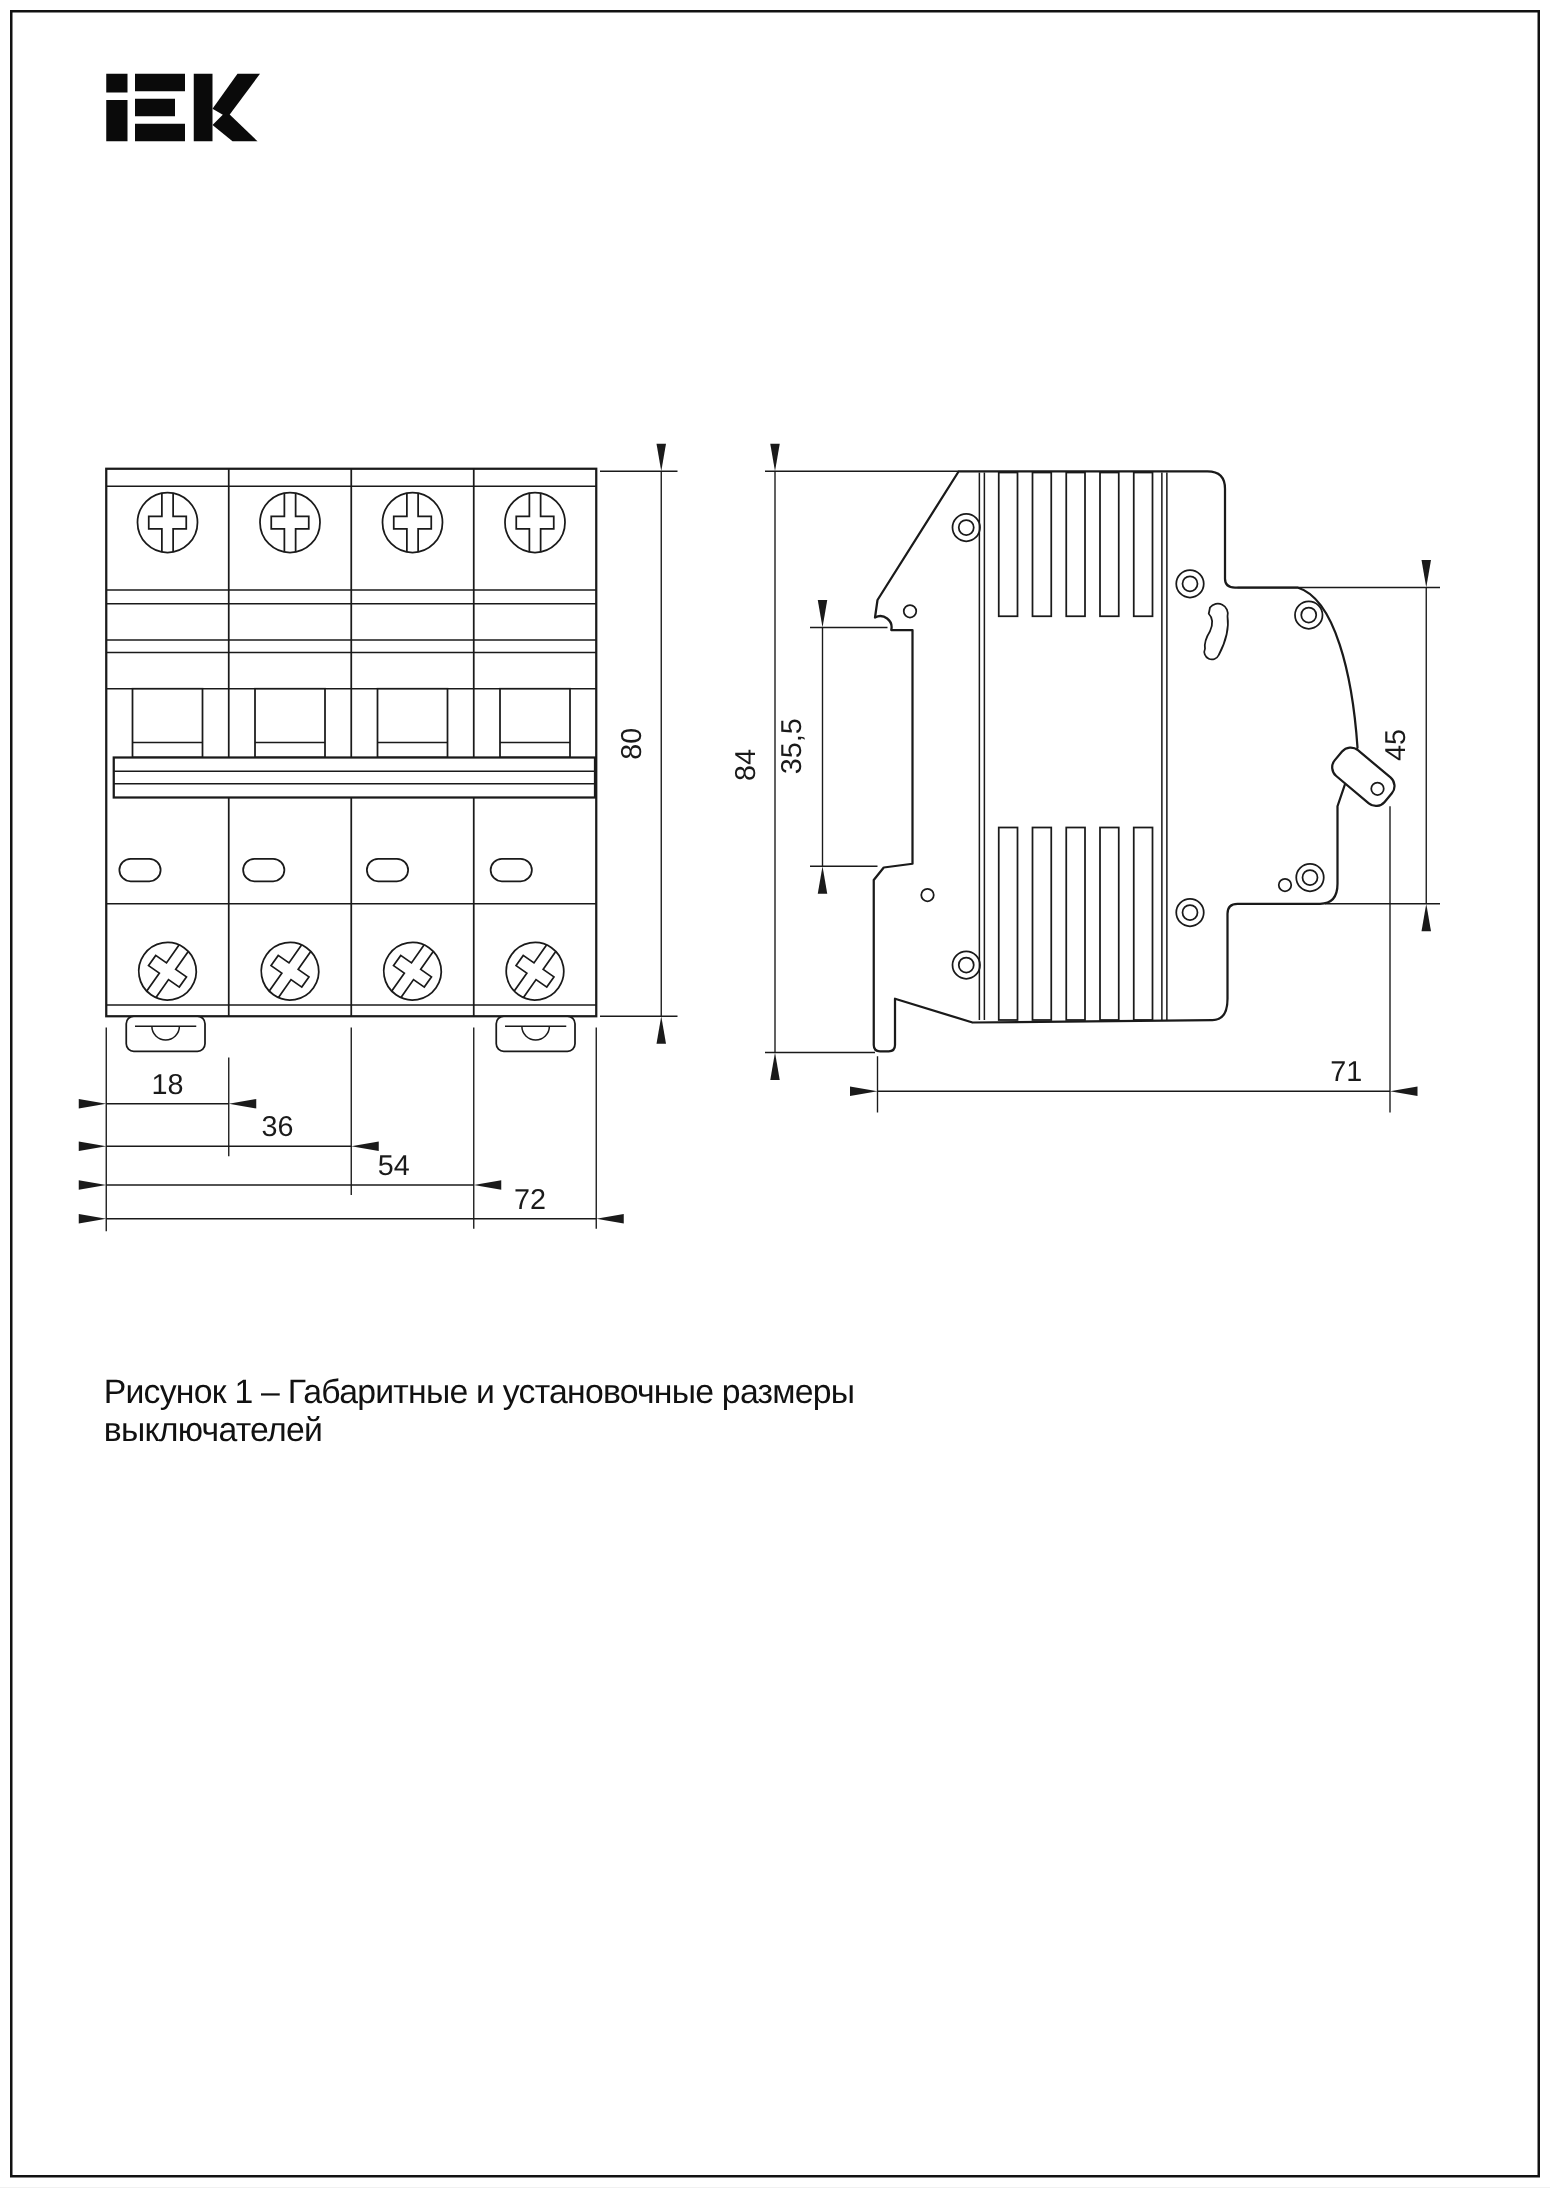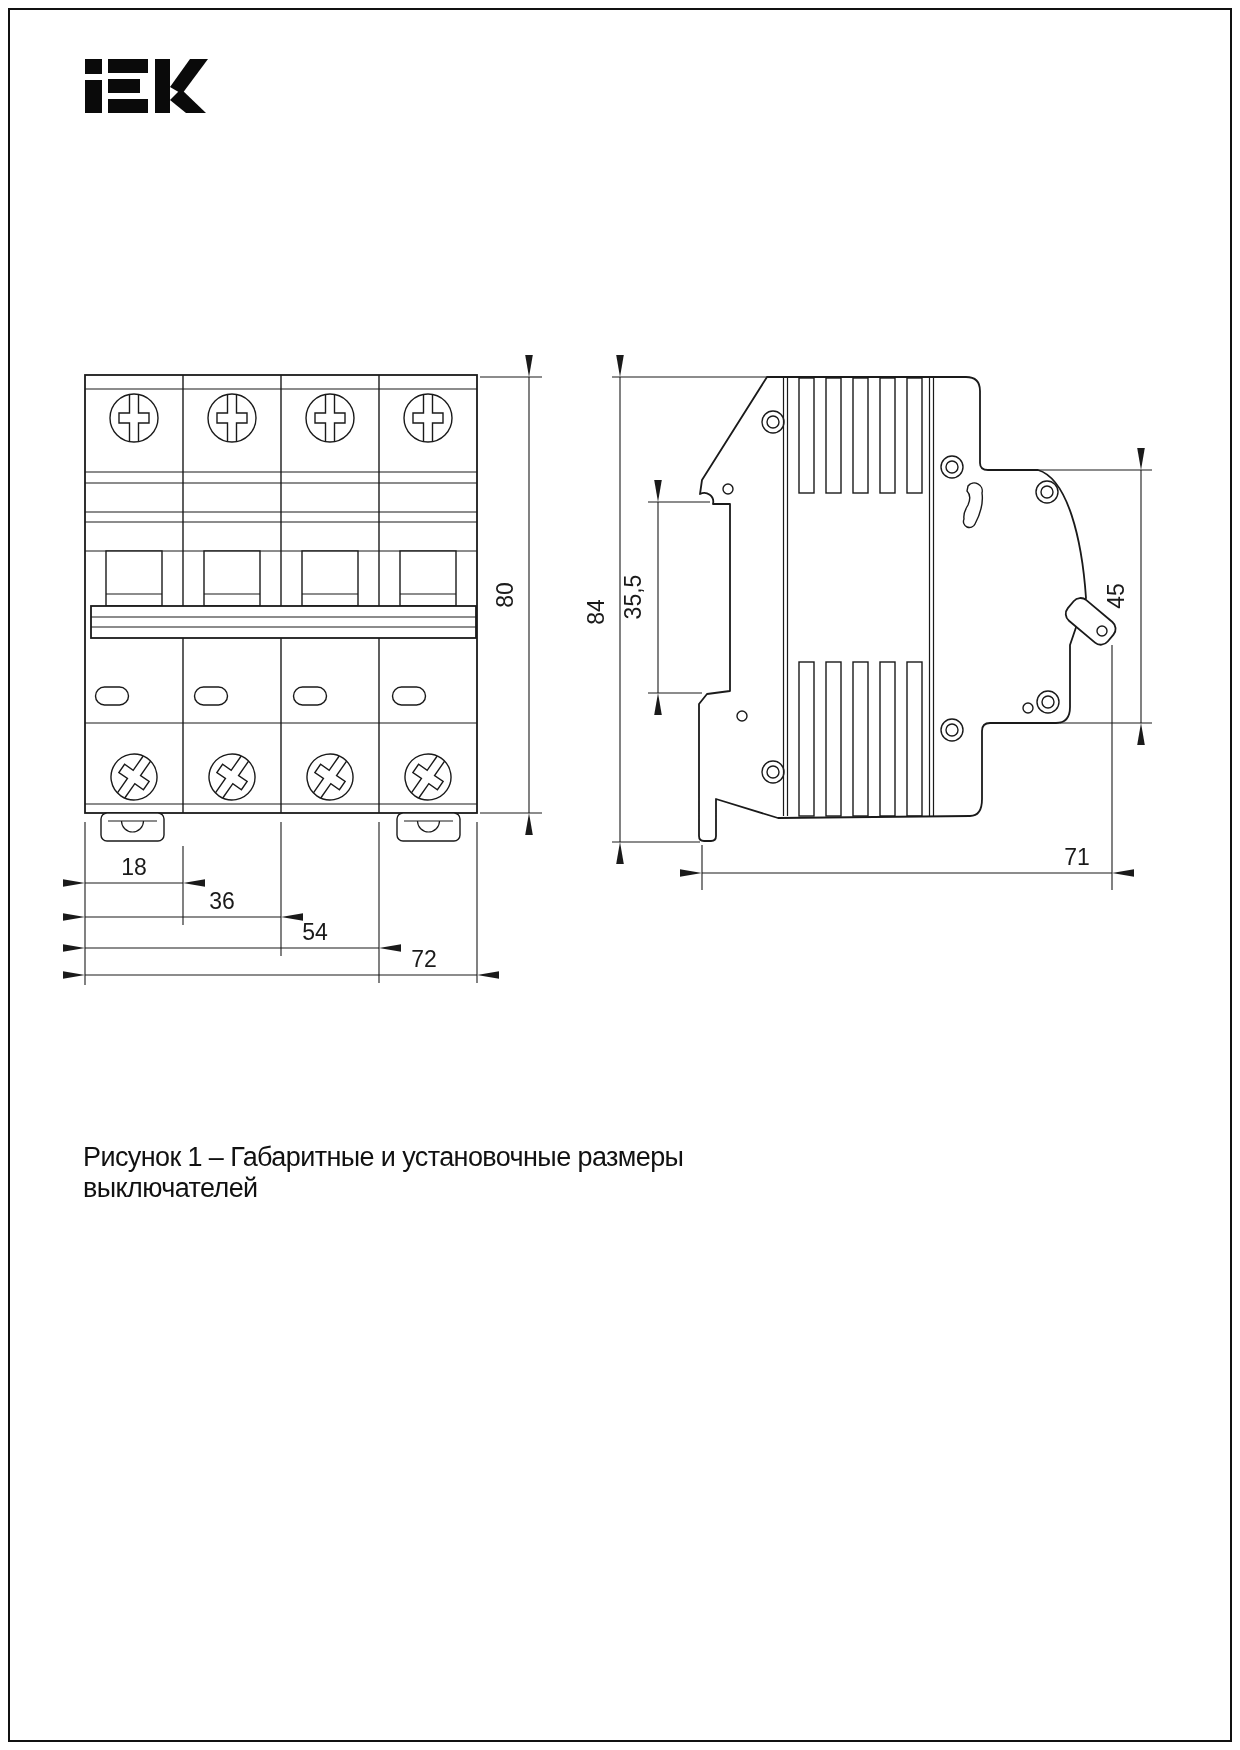"Рисунок 1 – Габаритные и" .caption { margin-top: 44px -> none }
